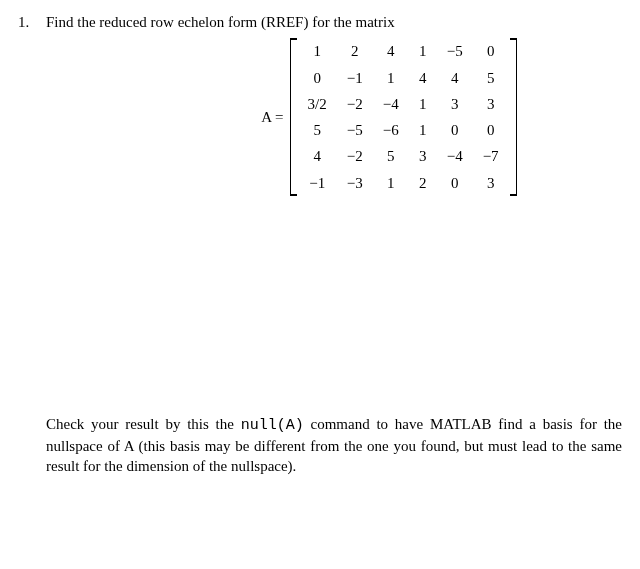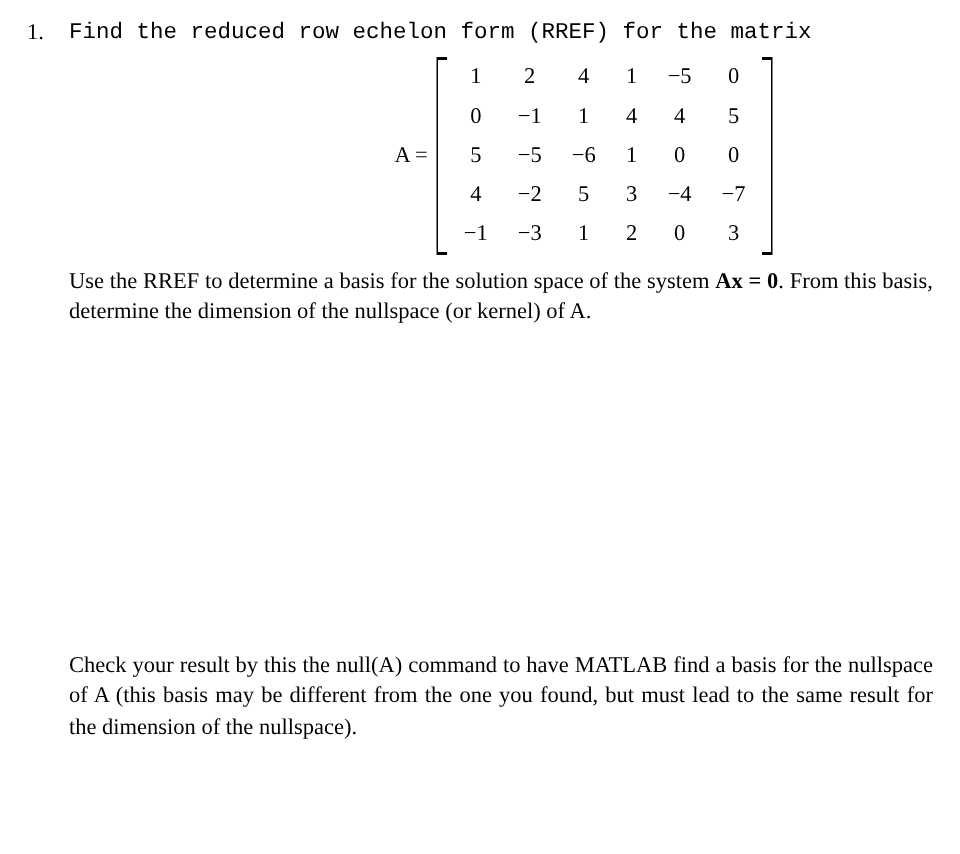"Find the reduced row echelon" .intro { font-family: Liberation Mono, monospace -> none }
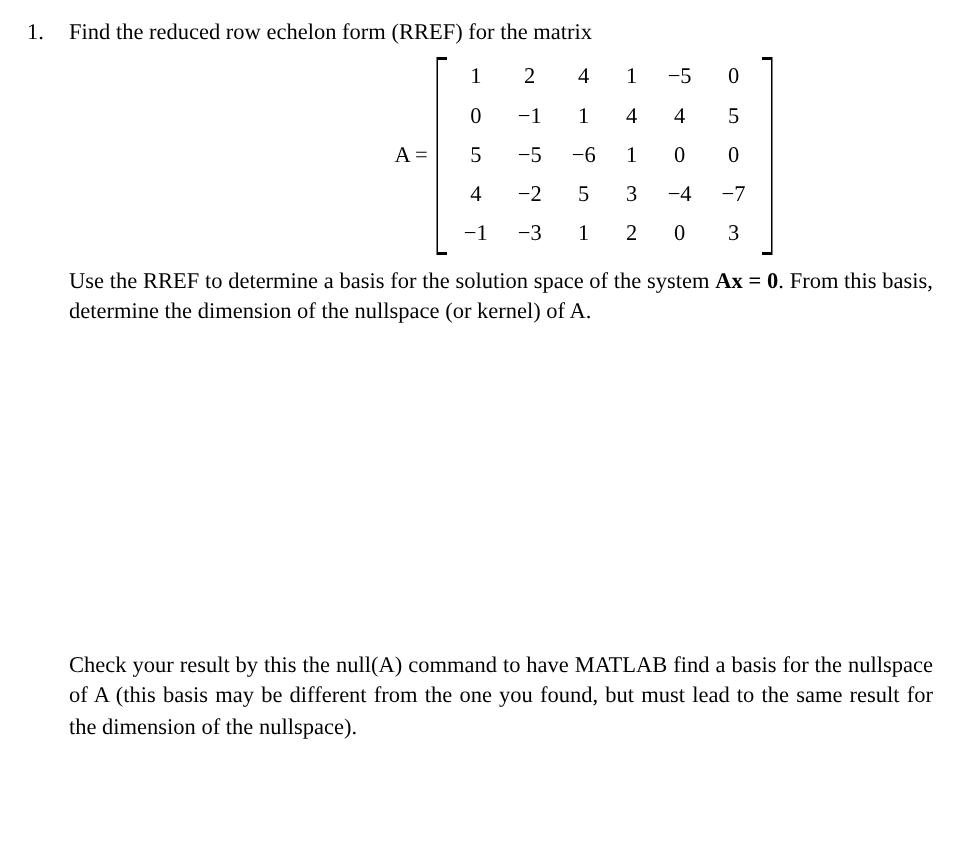"3/2" tr { html: none -> <tr> <td>3/2</td> <td>−2</td> <td>−4</td> <td>1</td> <td>3</td> <td>3</td> </tr> }
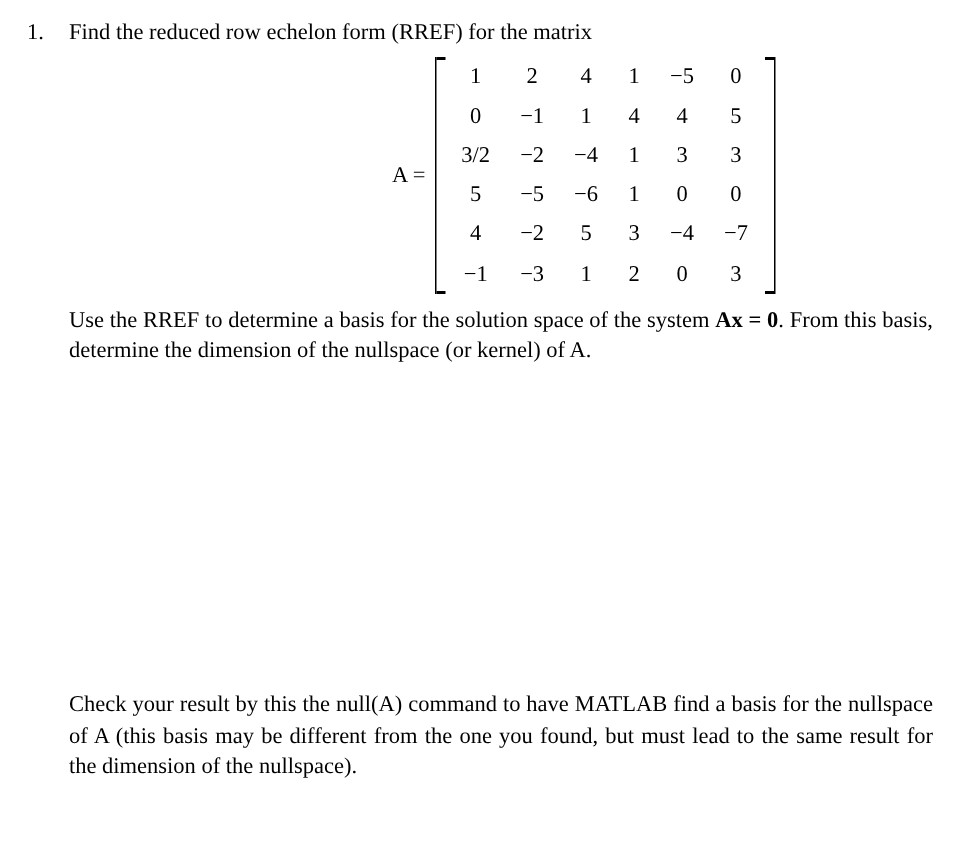"Use the RREF to determine" div.para { html: <div> <span>Use the RREF to determine a basis for the solution space of the system </span><span>Ax = 0</span><span>. From this basis, determine the dimension of the nullspace (or kernel) of A.</span> </div> -> none }
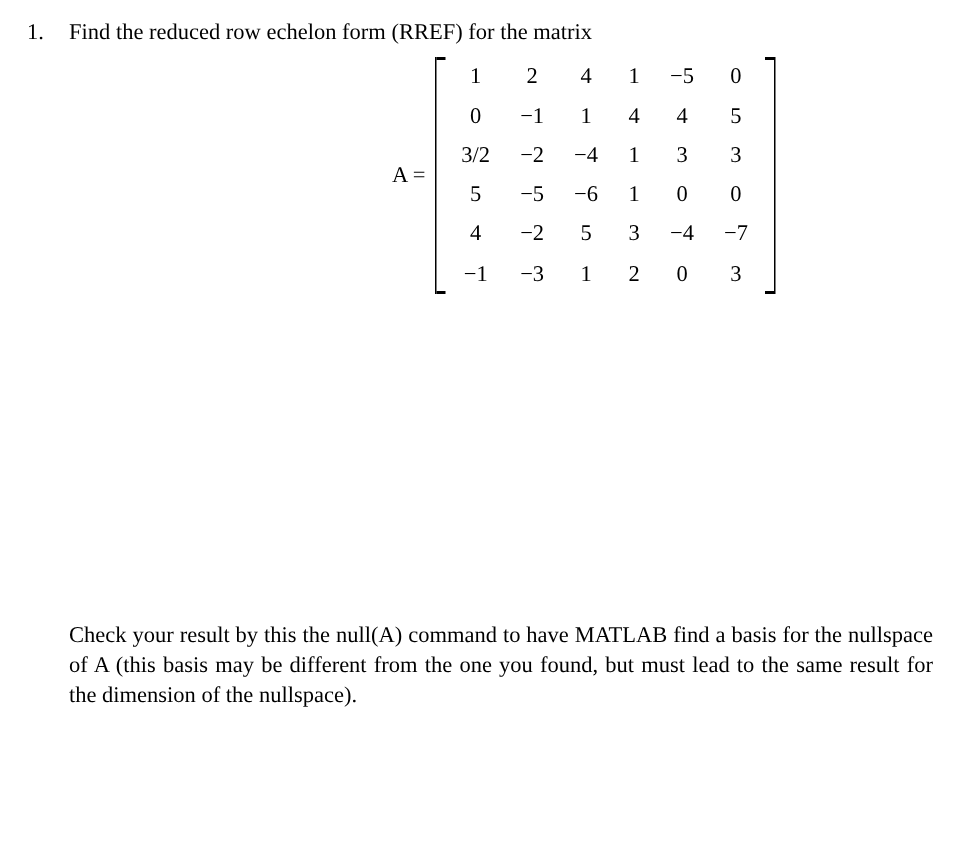"null(A)" .mono { font-family: Liberation Serif, serif -> Liberation Mono, monospace }
